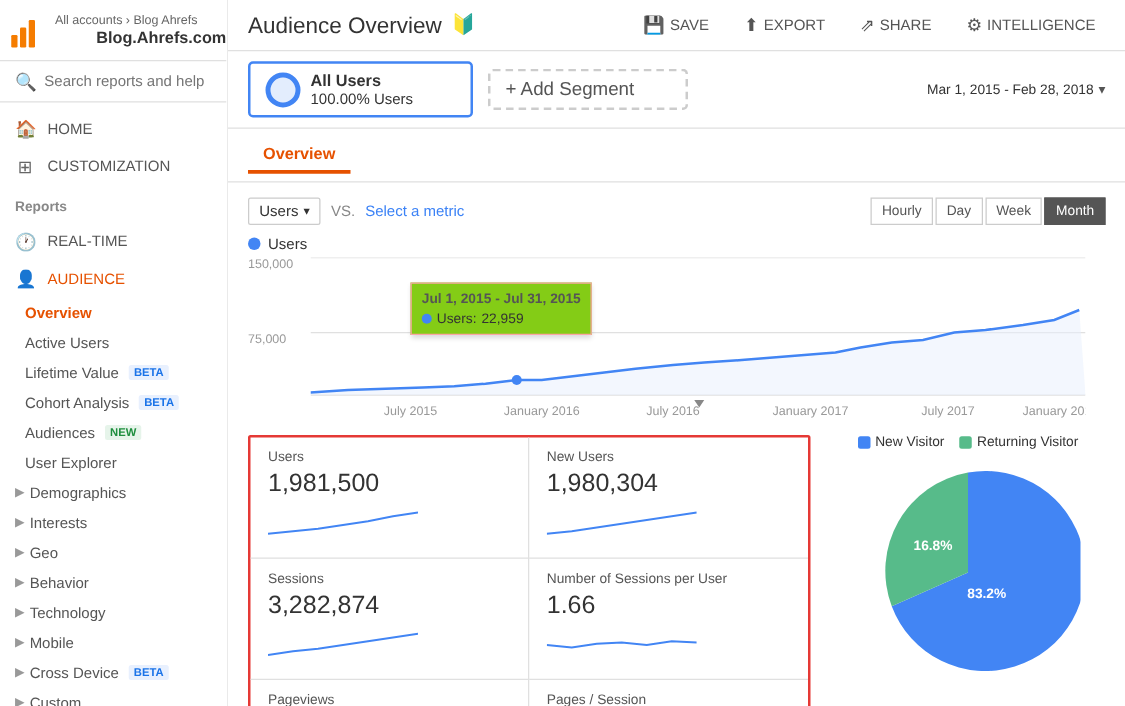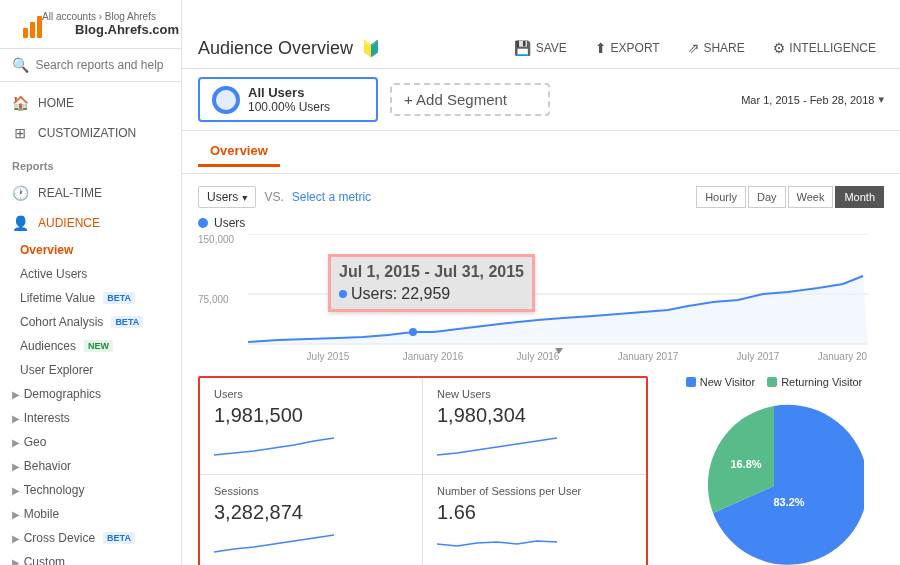"All accounts › Blog Ahrefs" .sidebar-header { gap: 0 -> 16px; padding: 10px 23px -> 10px 9px }
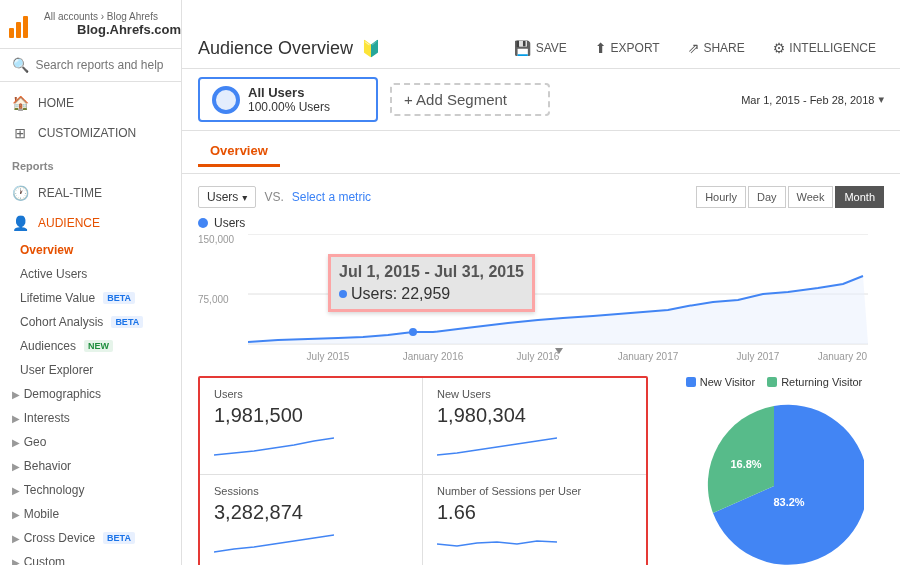"Audience Overview" .topbar { margin-top: 28px -> none }
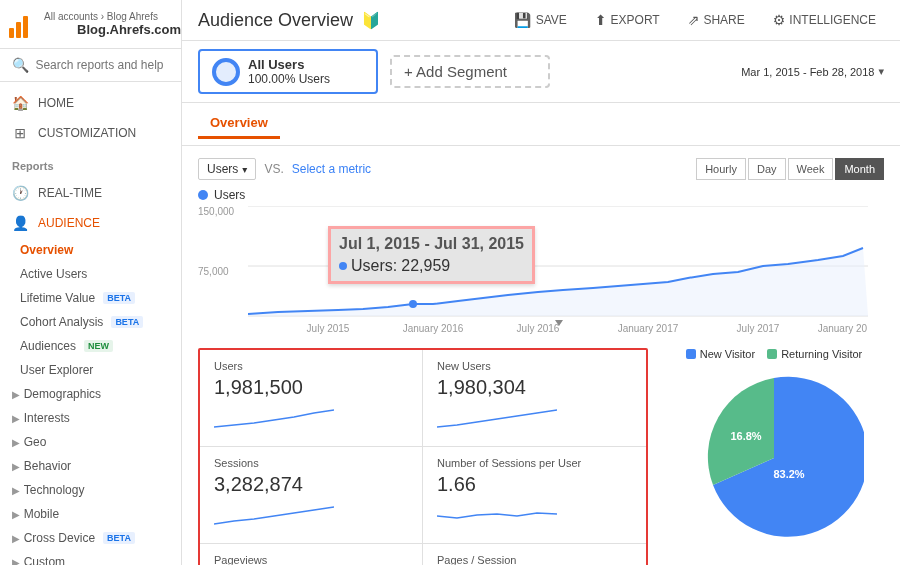"Jul 1, 2015 - Jul" .chart-tooltip { background: #e5e5e5 -> #84cc16; border: 3px solid #fca5a5 -> 1px solid #fca5a5; font-size: 16px -> 11px }
